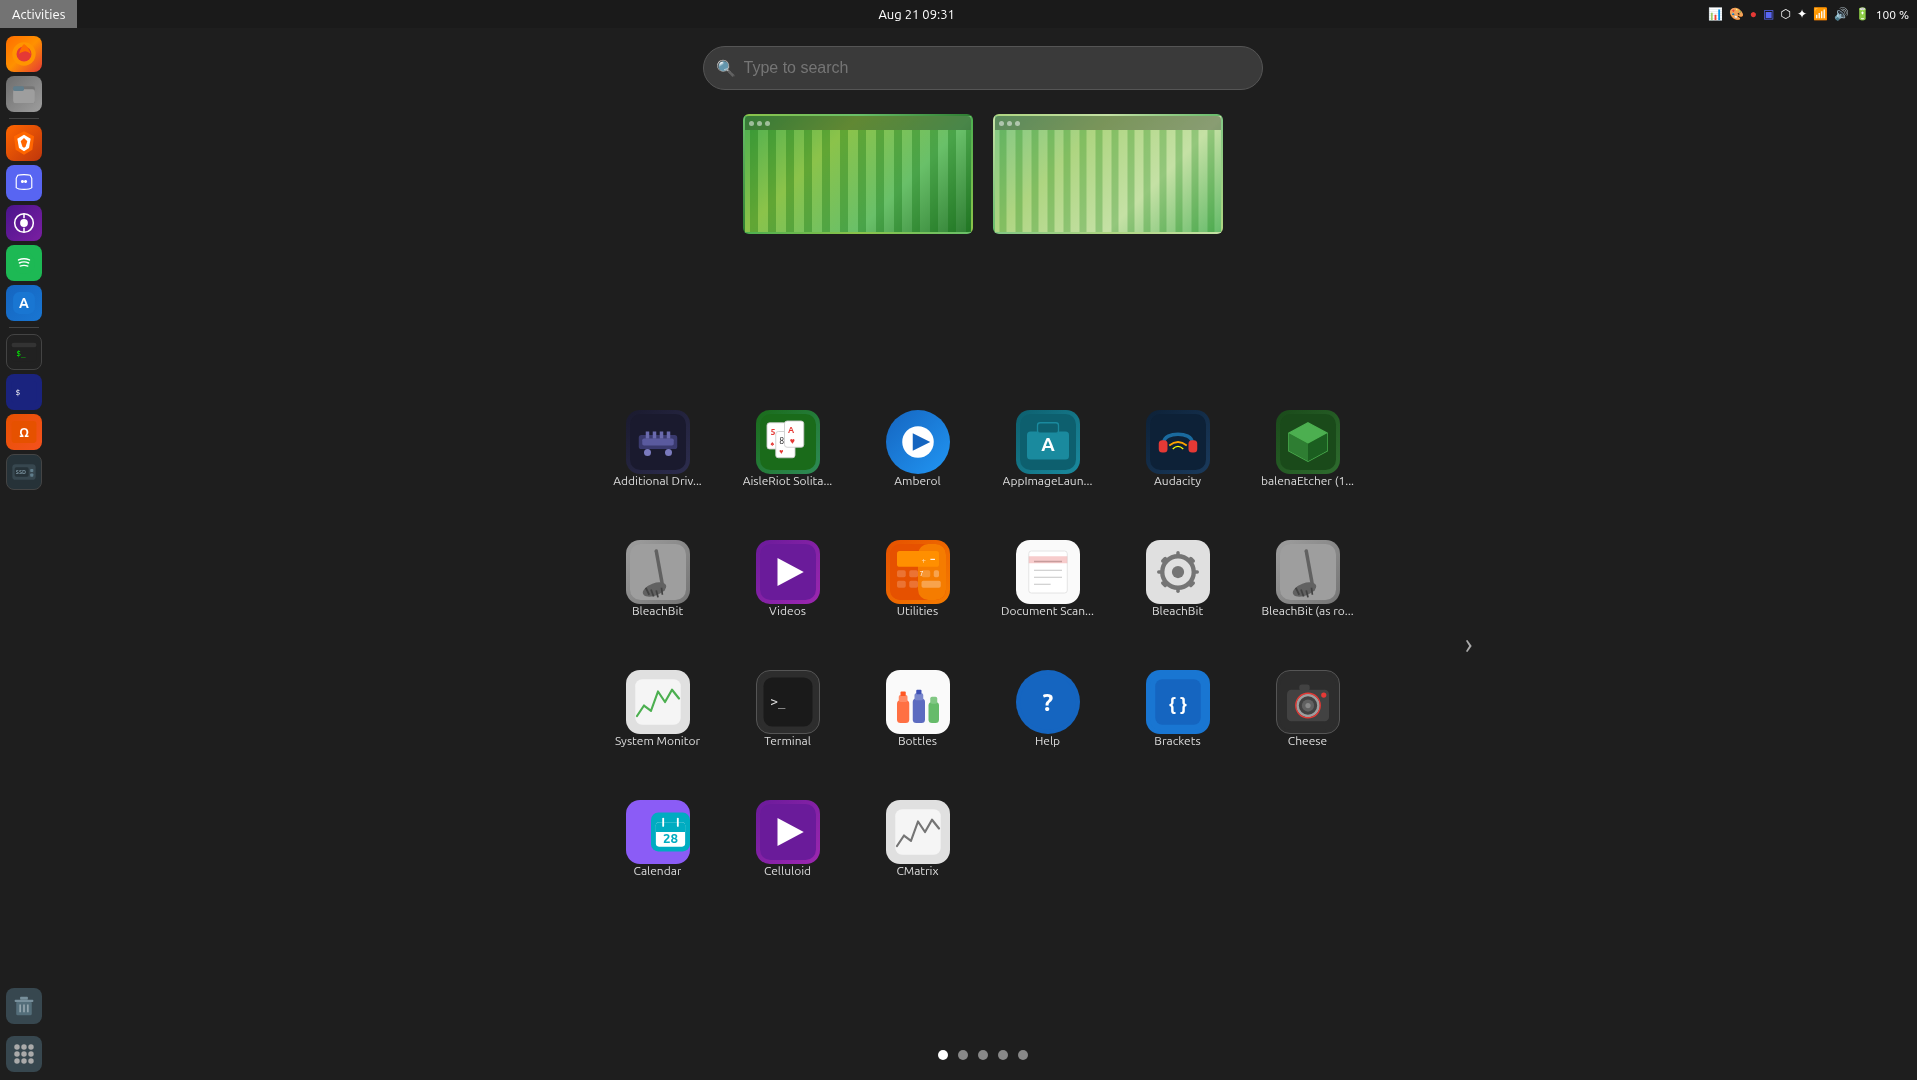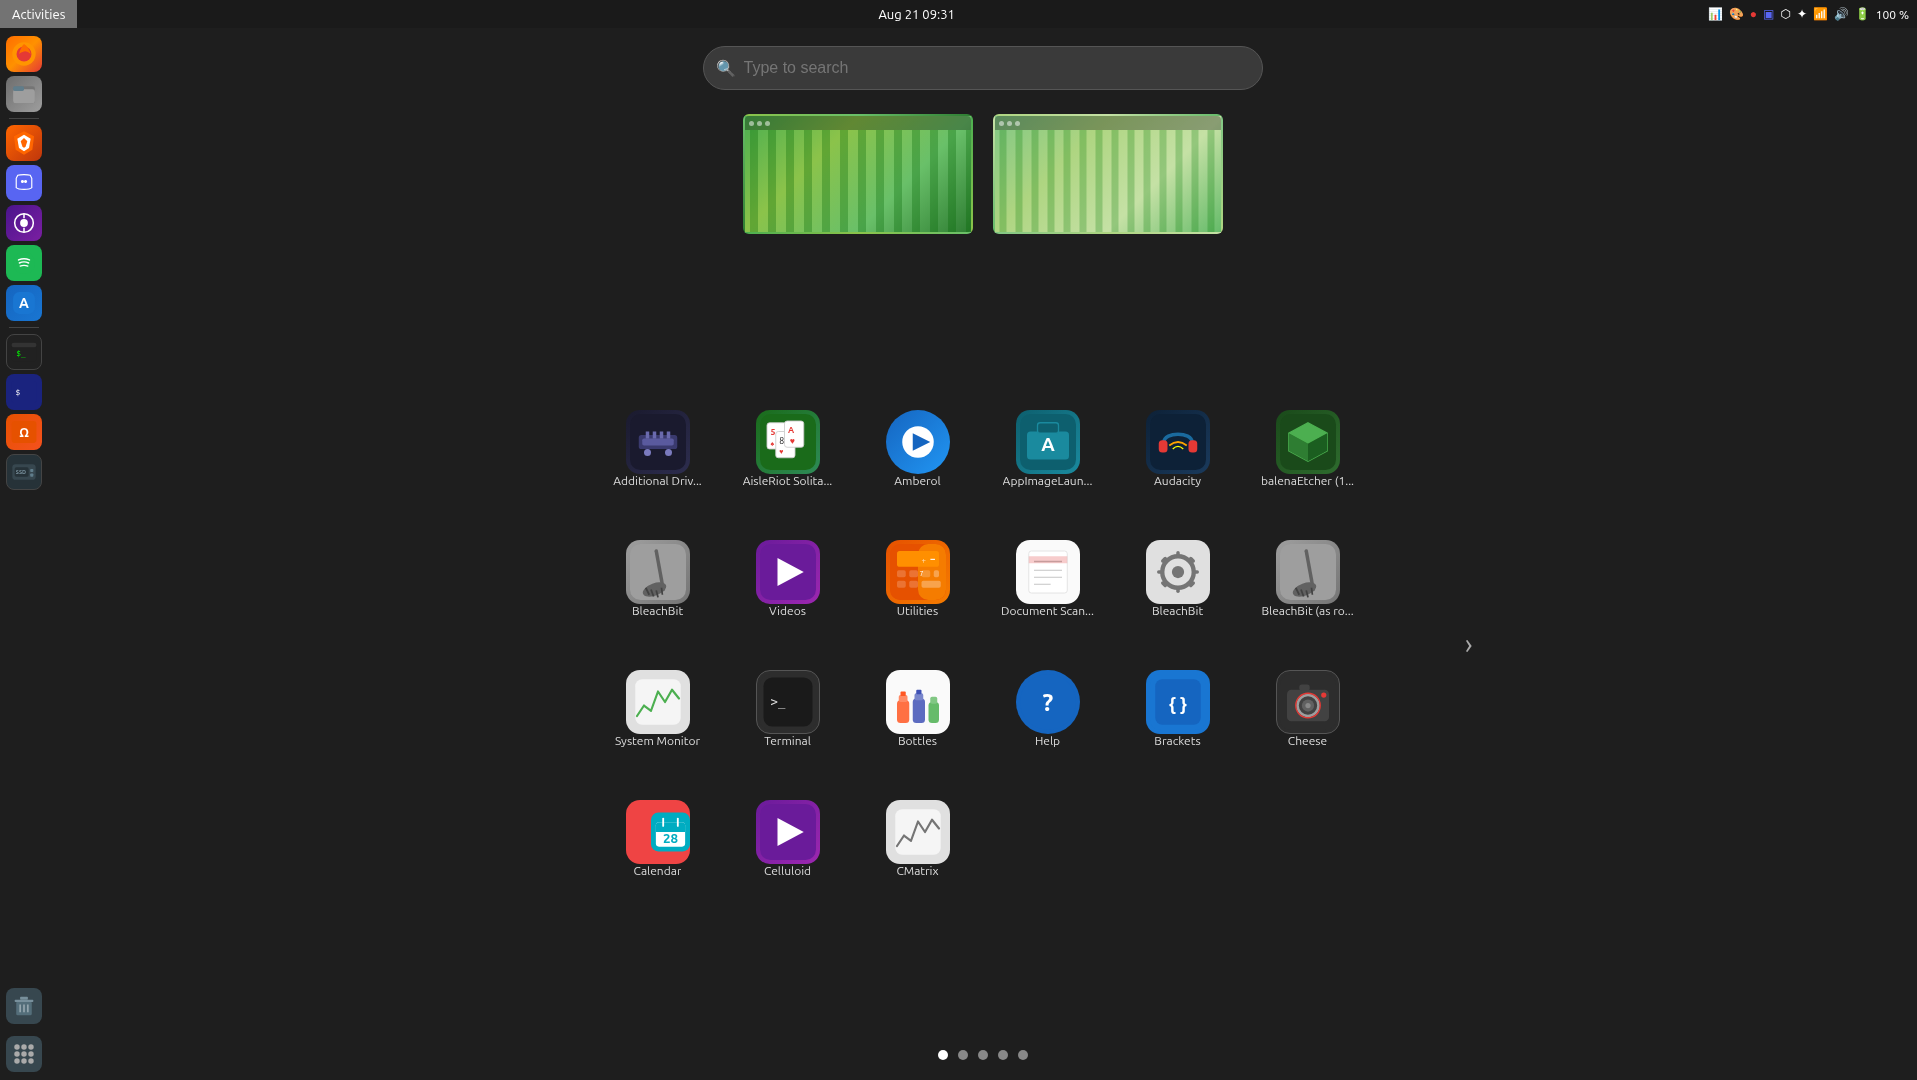"28" .icon-calendar { background: #ef4444 -> #8b5cf6 }
